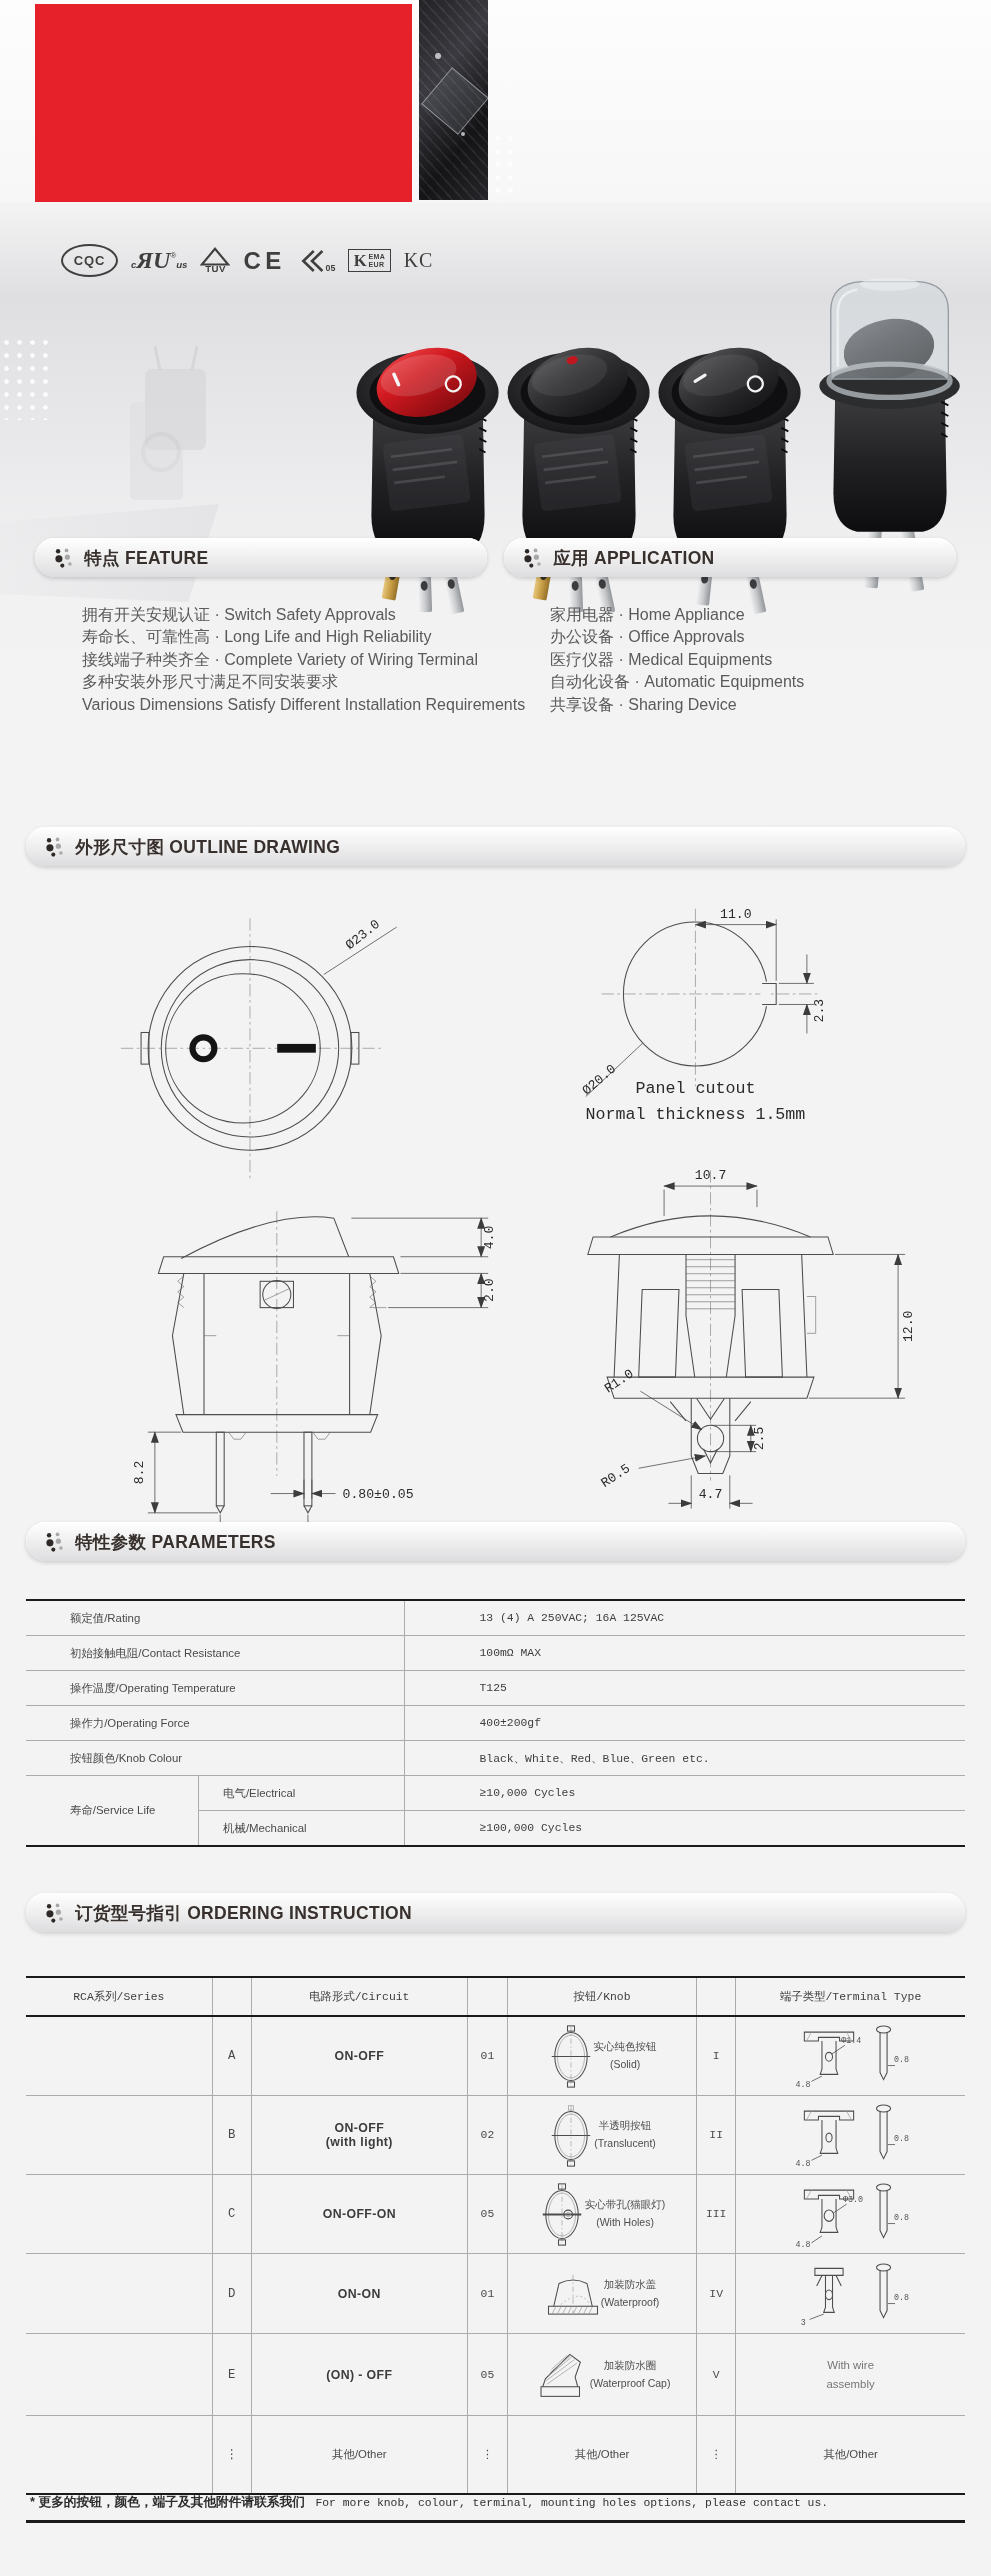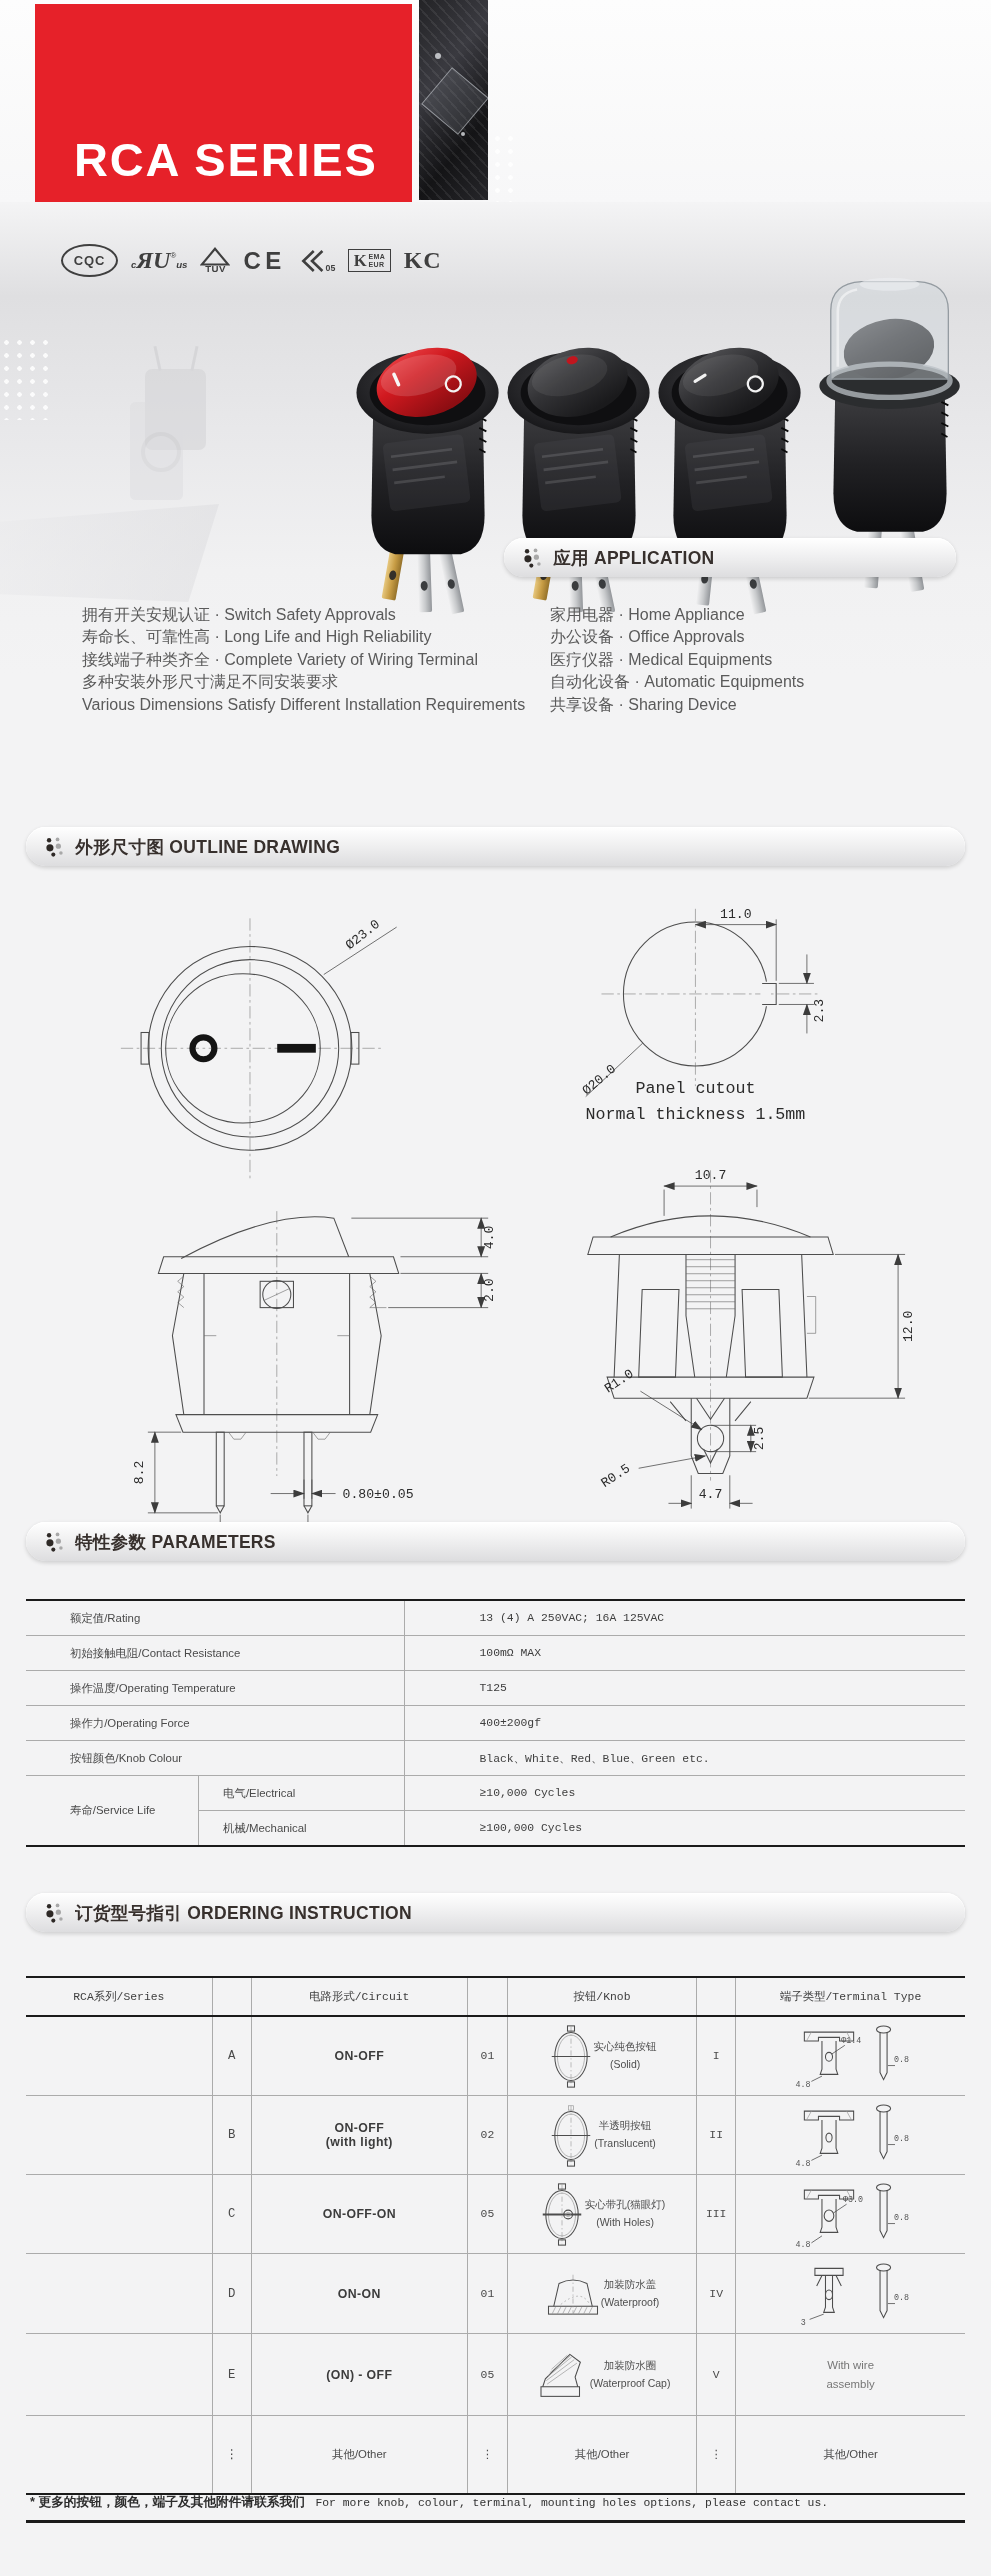"RCA SERIES" div.abs { html: <div>RCA SERIES</div> -> none }
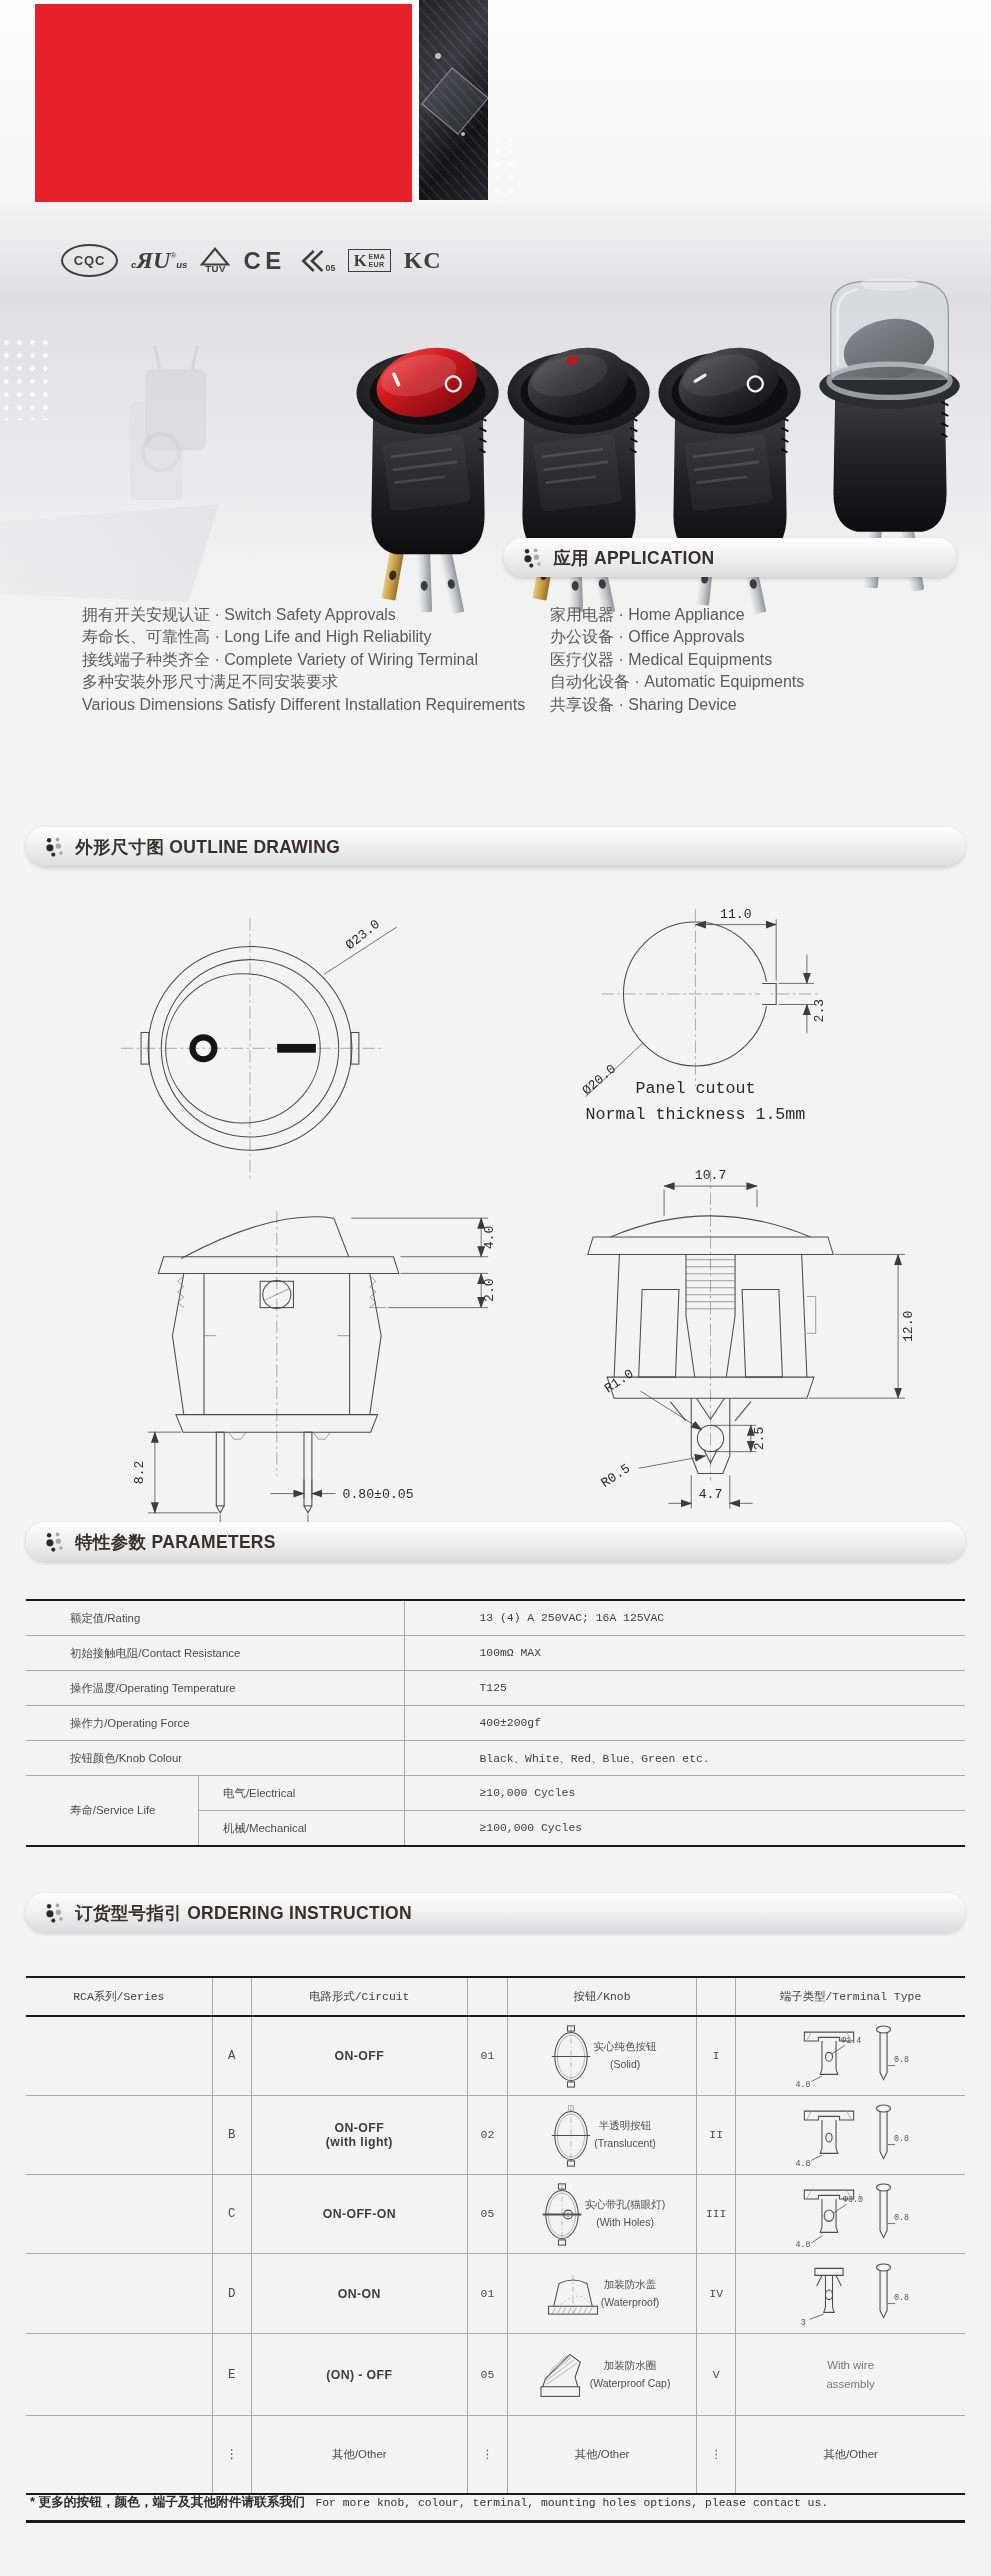"KC" .cert.kc { font-size: 24px -> 20px; font-weight: bold -> normal }
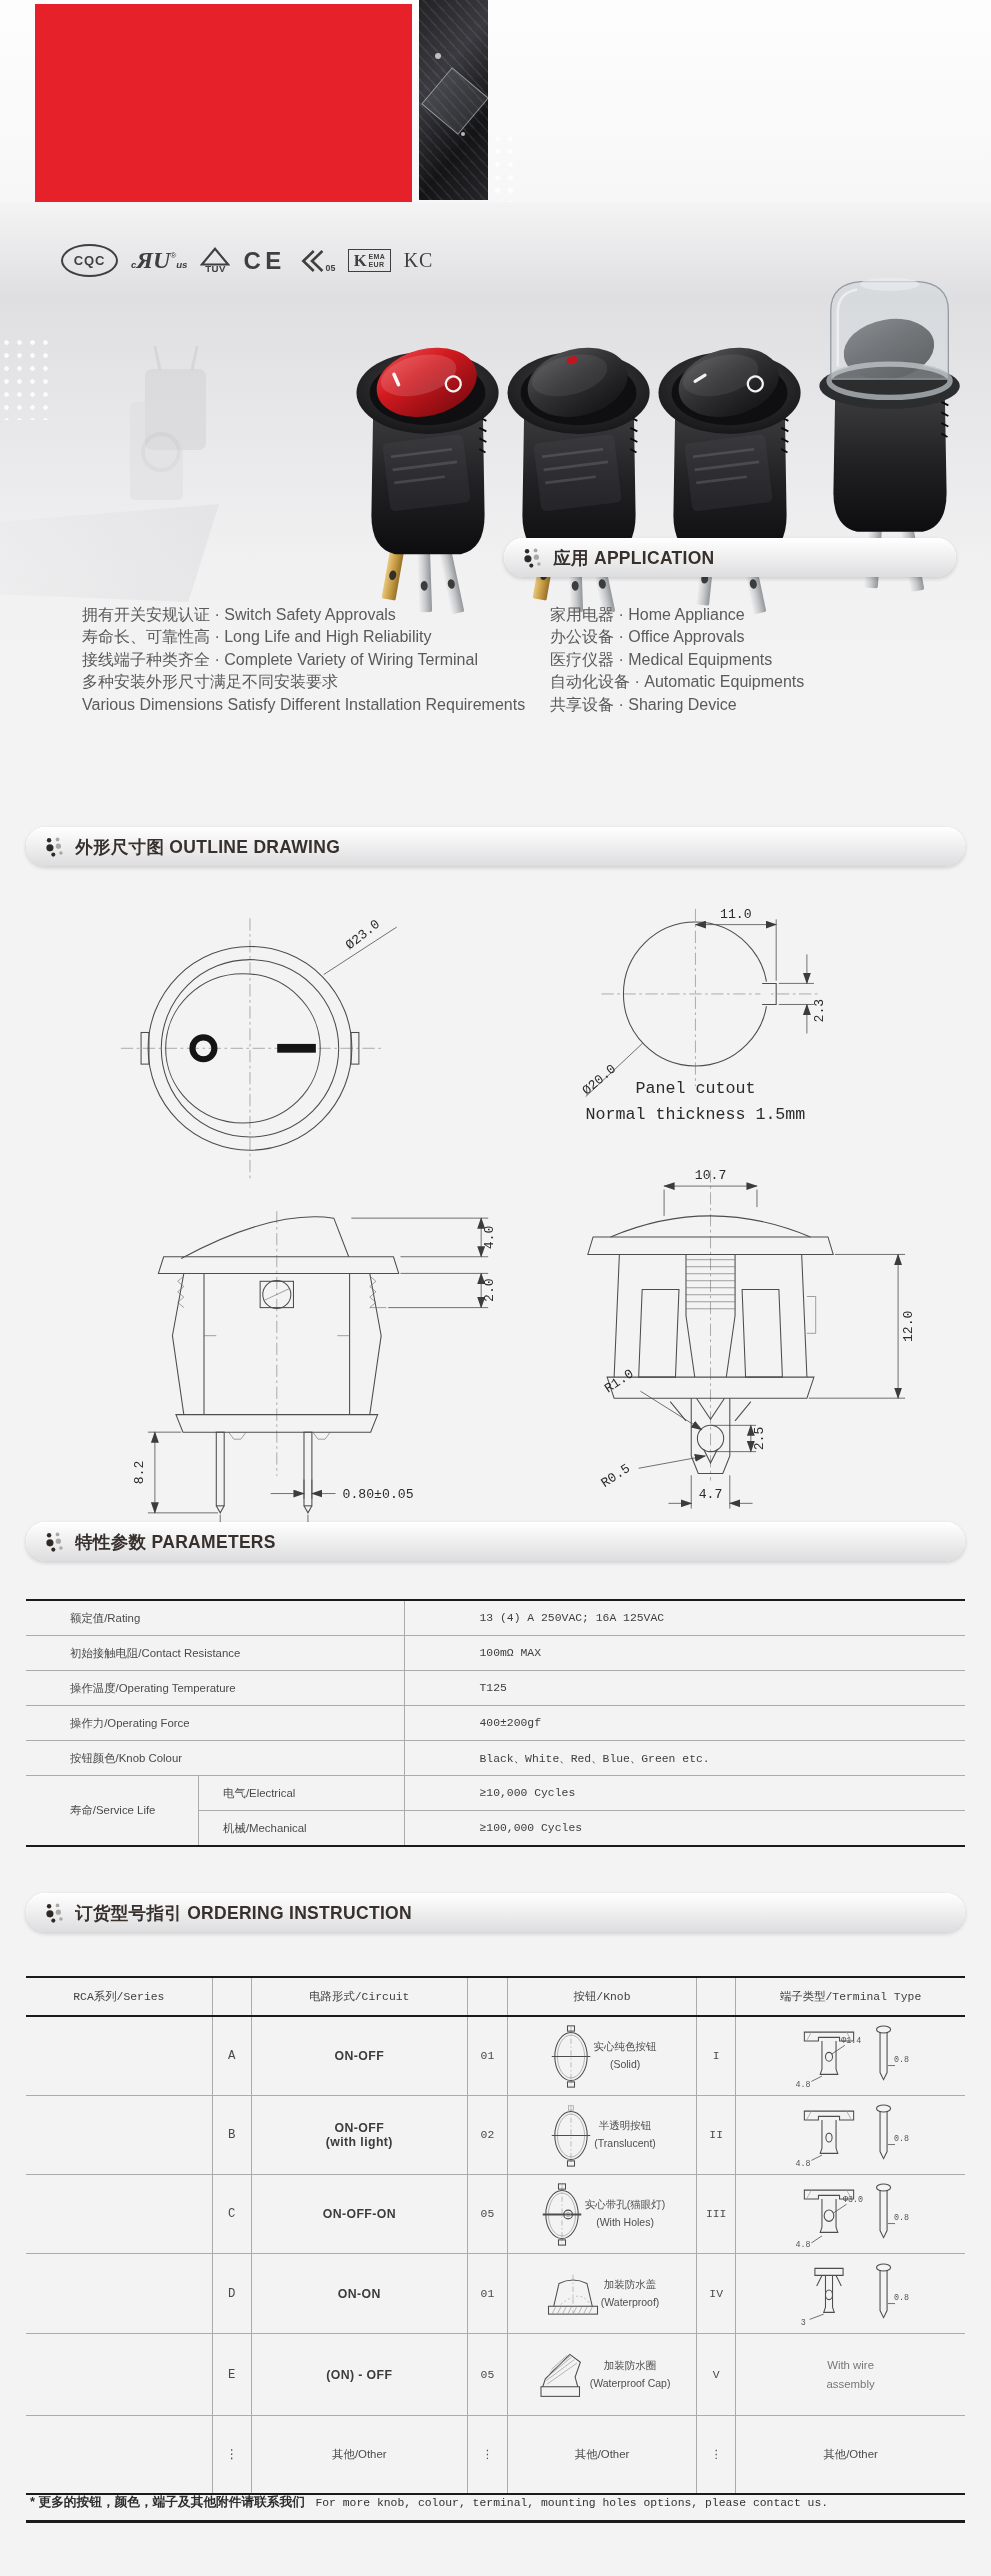"特点 FEATURE" div.pill { html: none -> <div> <svg> <circle></circle> <circle></circle> <circle></circle> <circle></circle> <circle></circle> <circle></circle> </svg> <span>特点 FEATURE</span> </div> }
